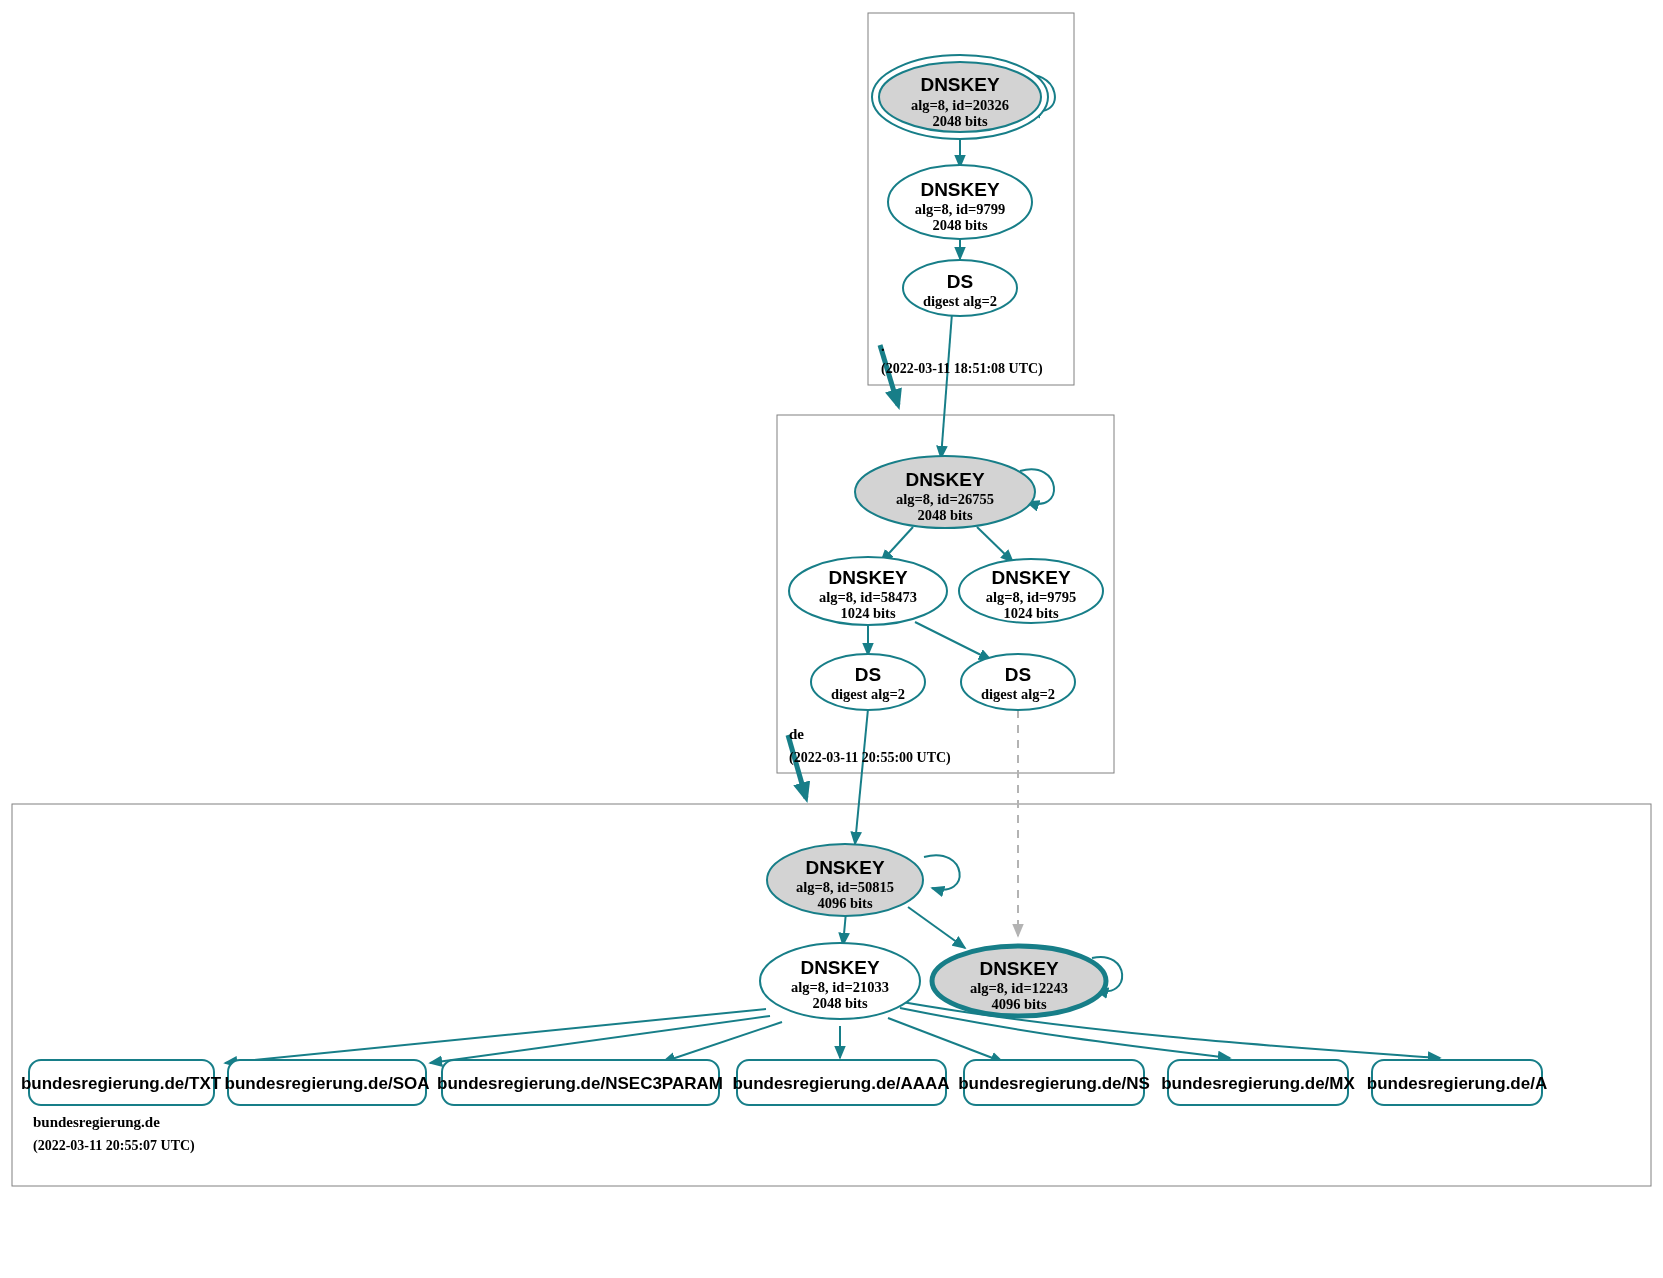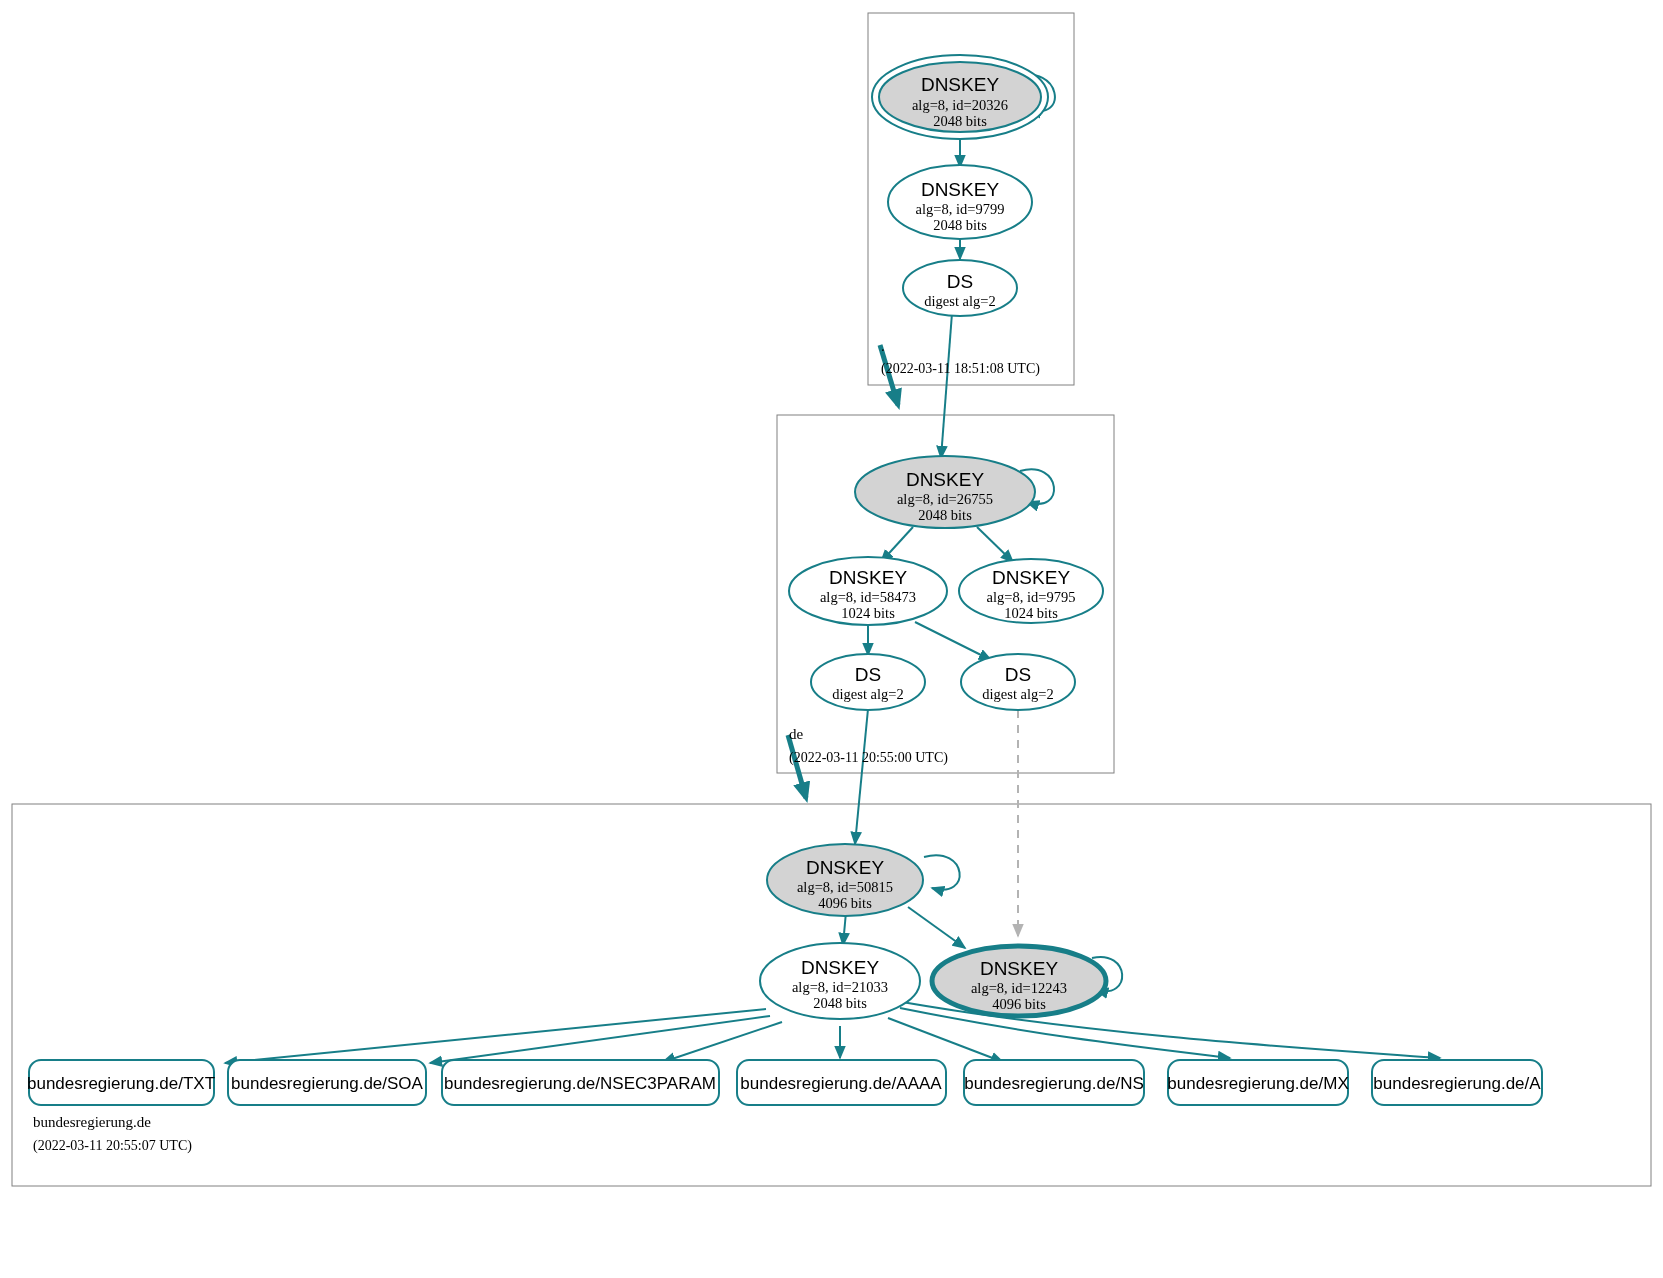"DNSKEY" #stage { font-weight: none -> bold }
